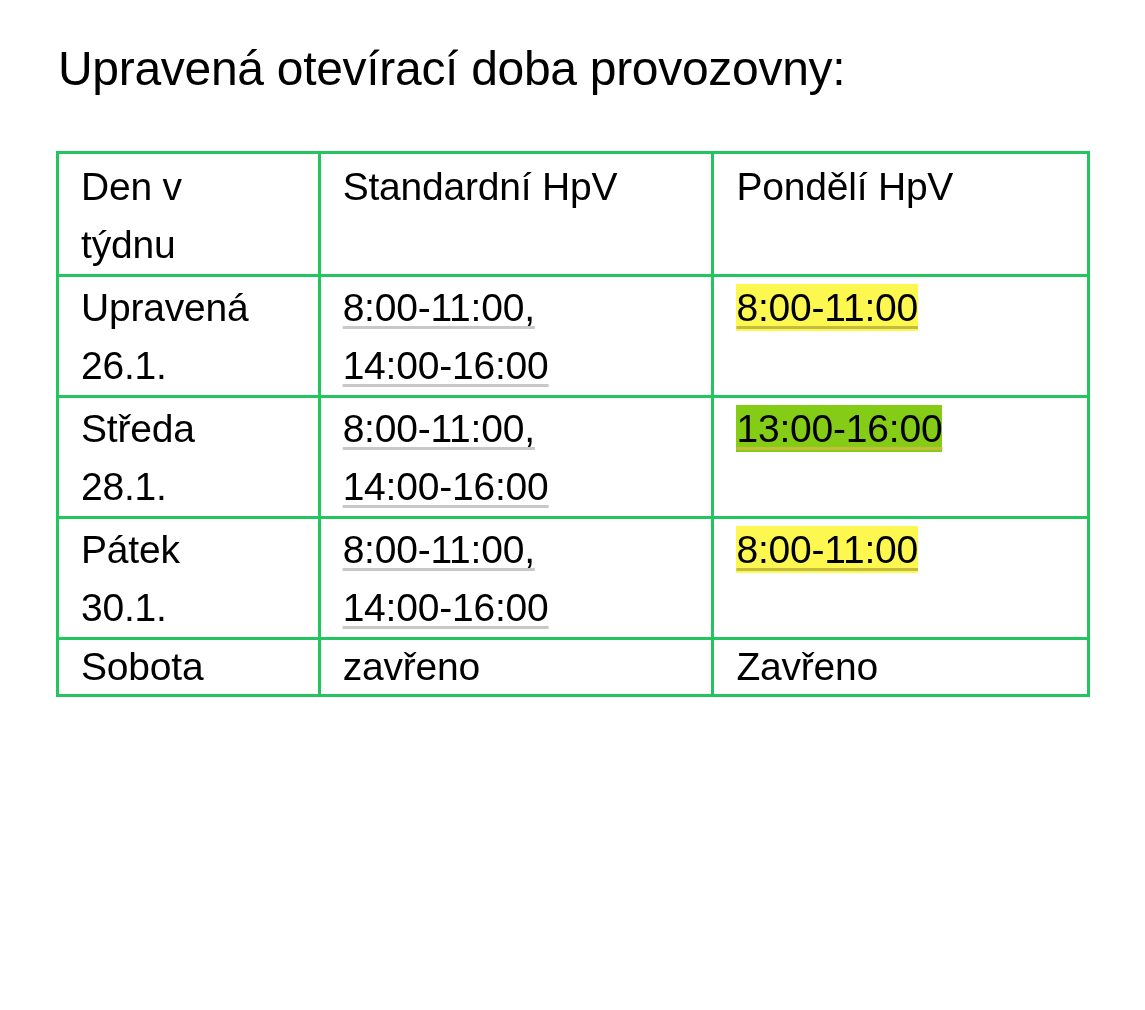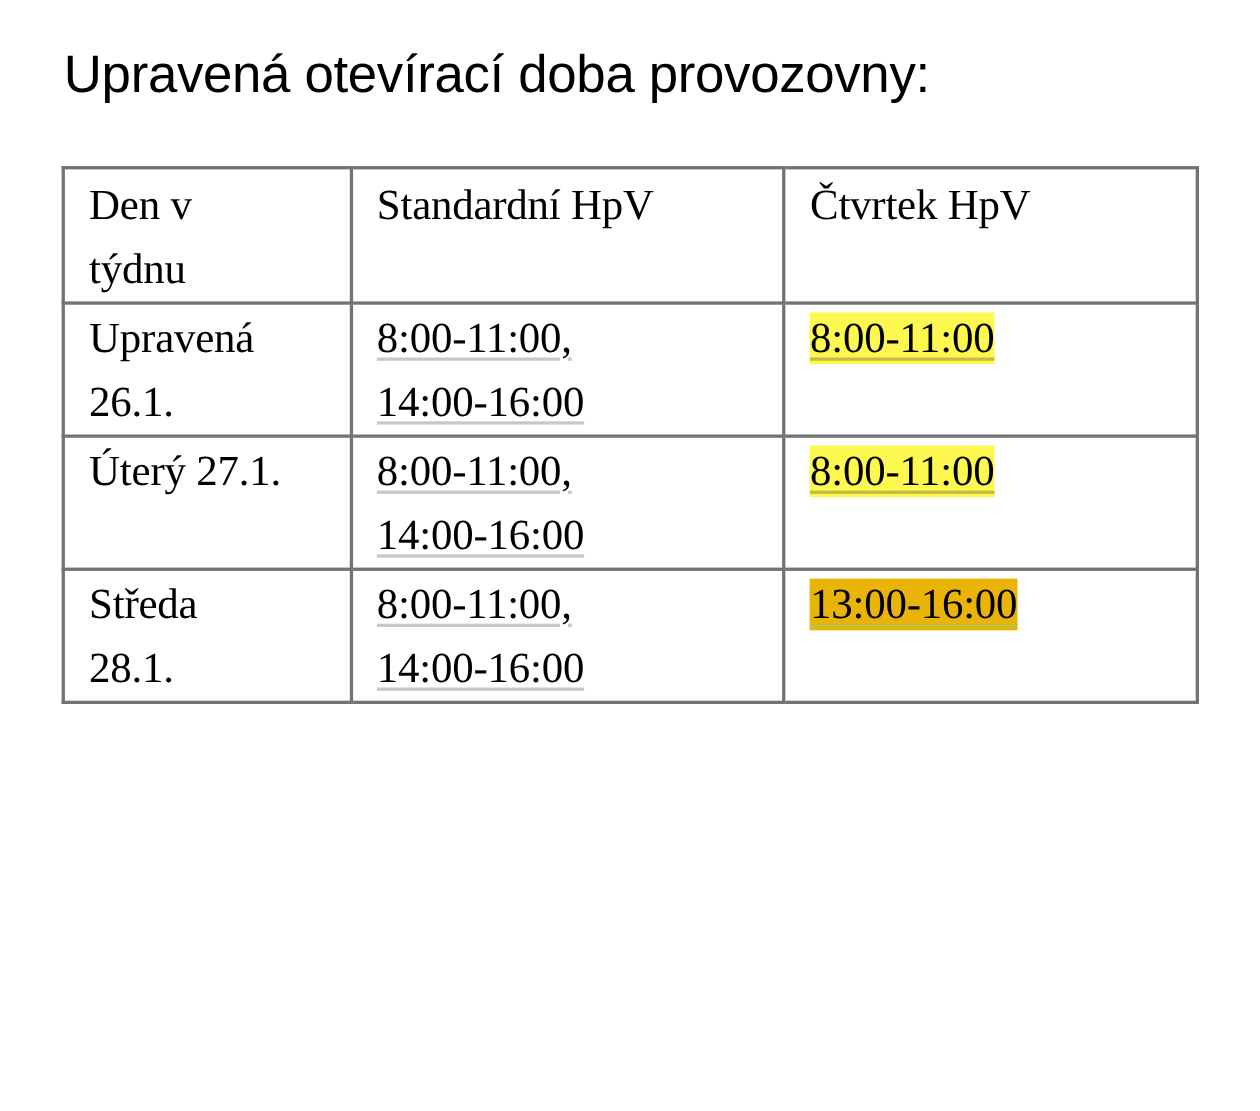"Den v" table.hours td { border: 3px solid #737373 -> 3px solid #22c55e; font-family: Liberation Serif, serif -> none }
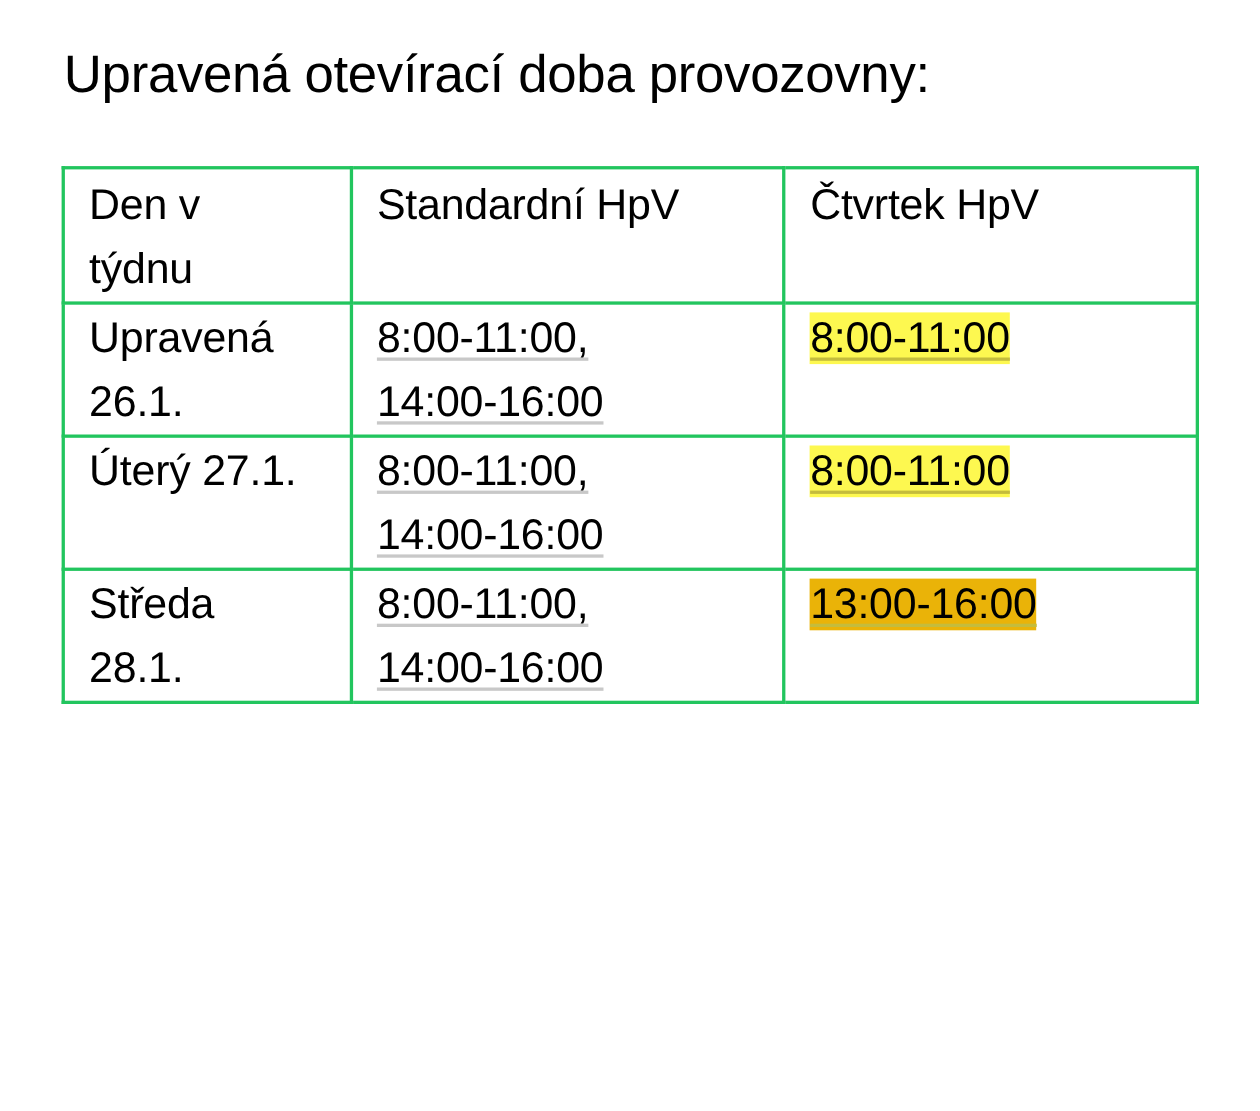"Čtvrtek HpV" td { text: Čtvrtek -> Pondělí }
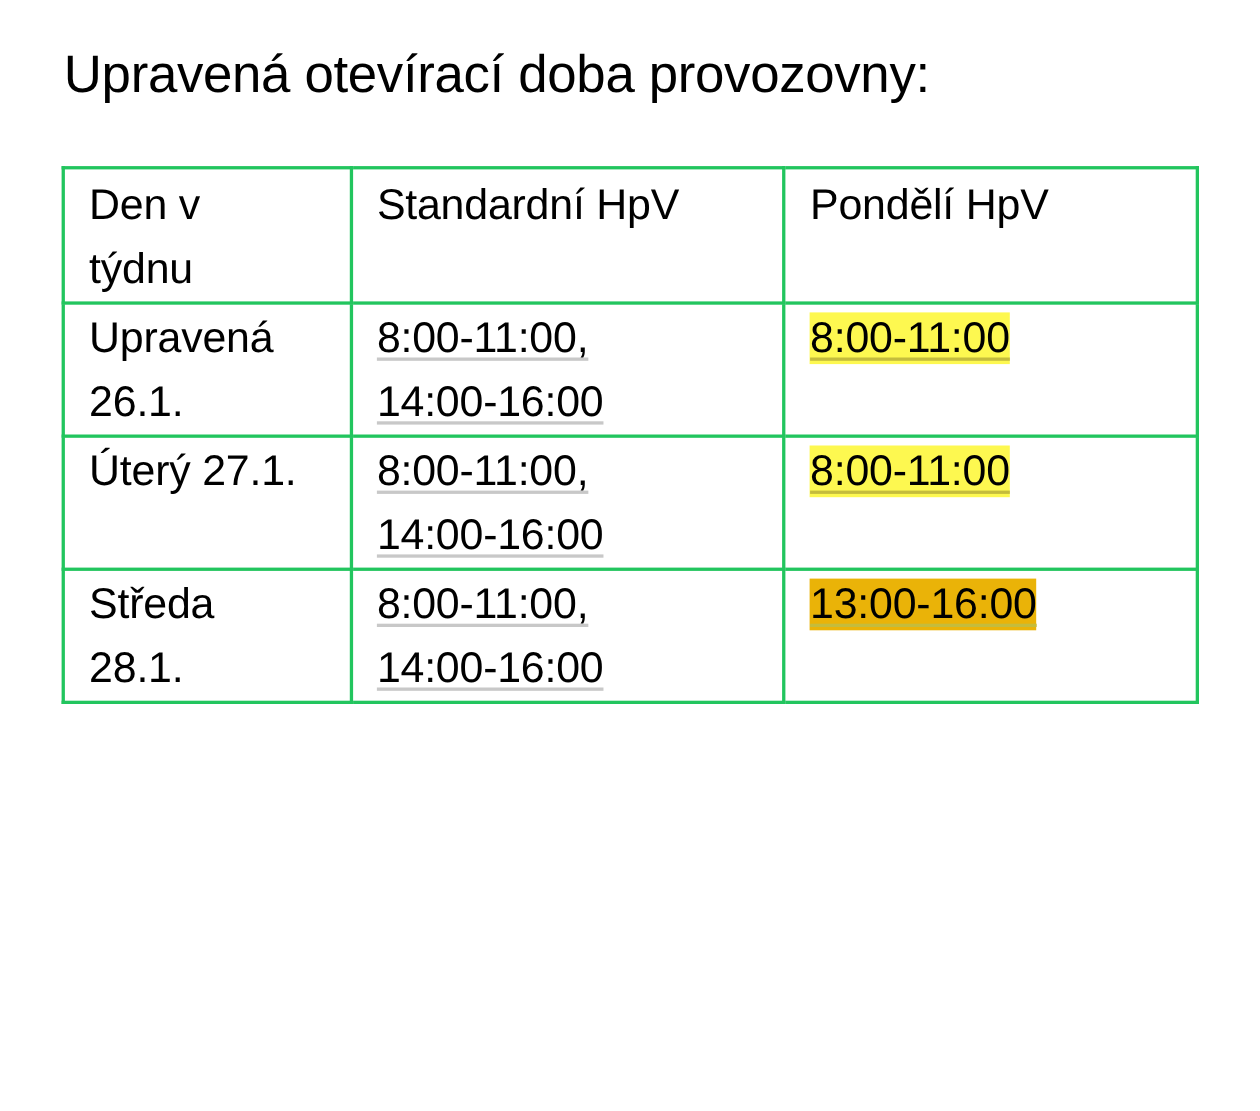"Úterý 27.1." tr.body { html: <tr> <td> <span>Úterý 27.1.</span> </td> <td> <span><span>8:00-11:00,</span></span> <span><span>14:00-16:00</span></span> </td> <td> <span>8:00-11:00</span> </td> </tr> -> none }
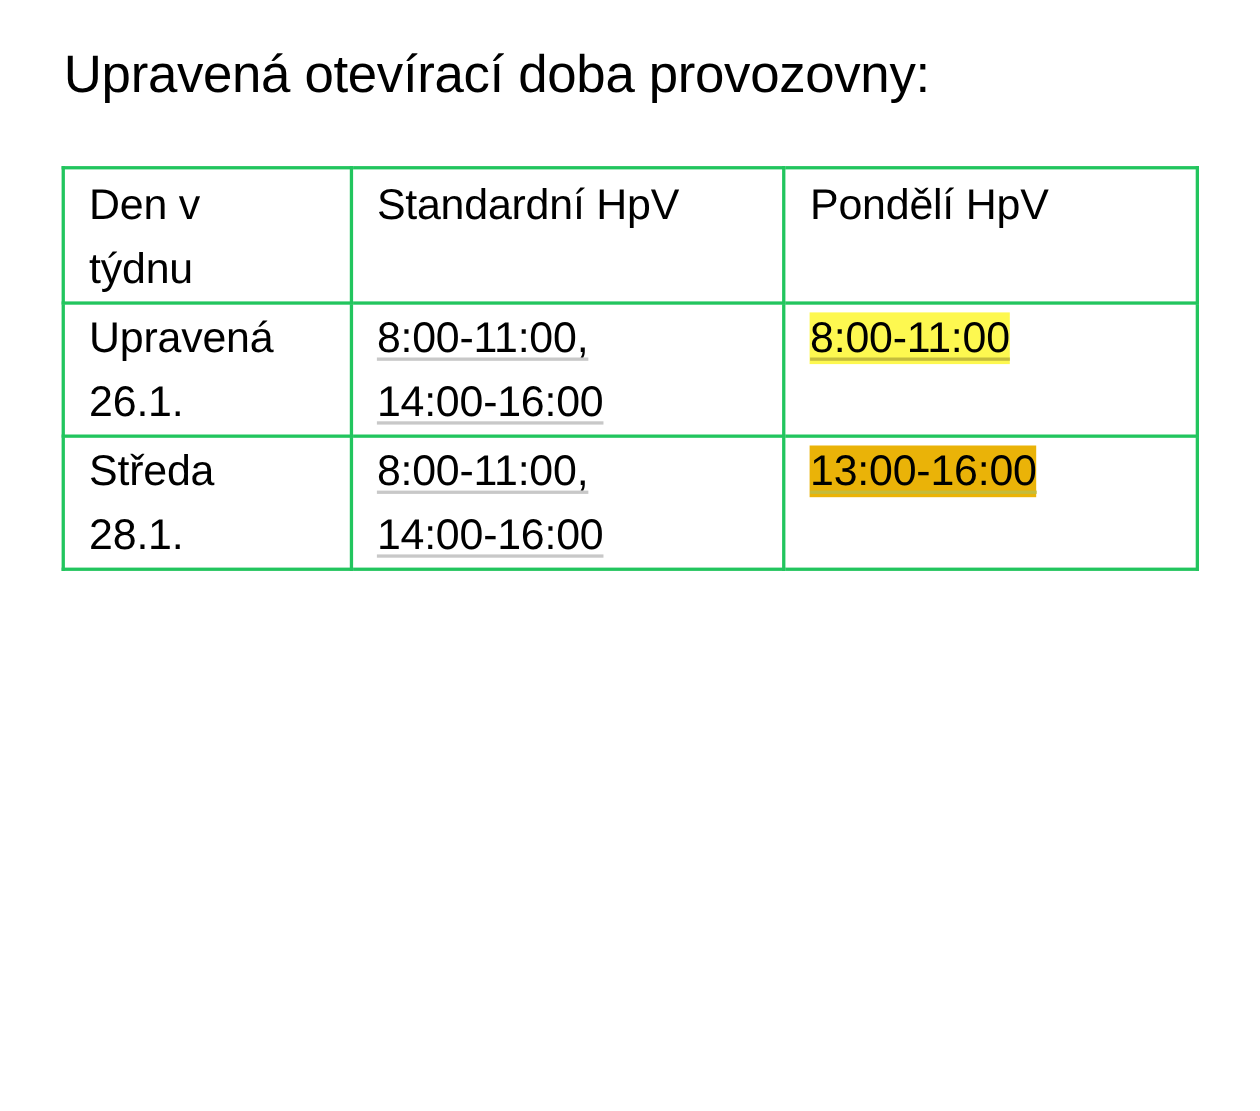"13:00-16:00" span.hl { background: #eab308 -> #84cc16 }
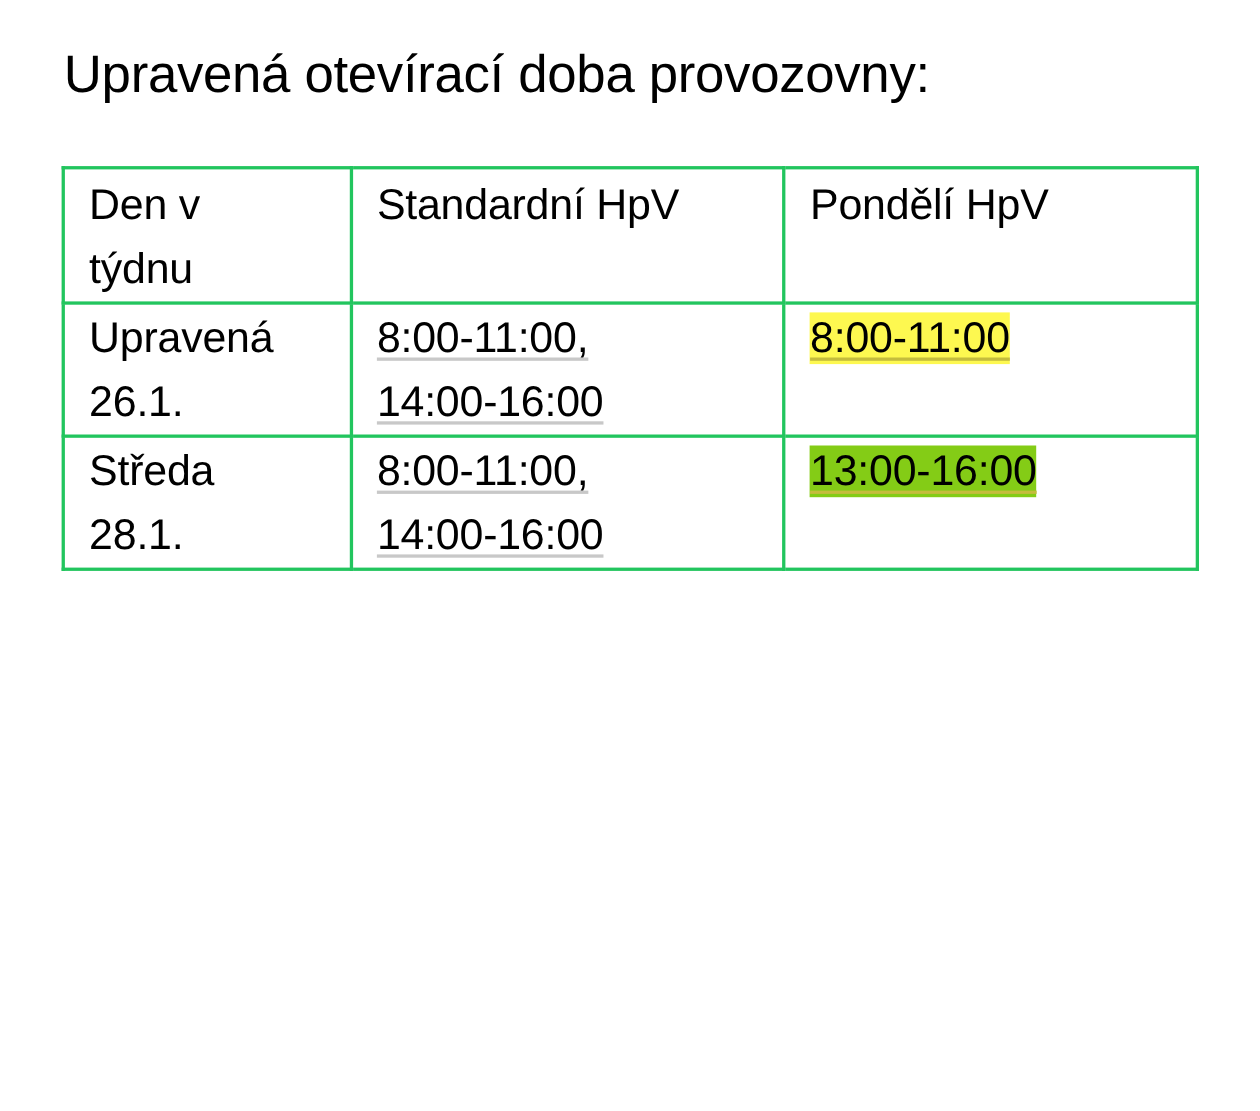"Pátek" tr.body { html: none -> <tr> <td> <span>Pátek</span> <span>30.1.</span> </td> <td> <span><span>8:00-11:00,</span></span> <span><span>14:00-16:00</span></span> </td> <td> <span>8:00-11:00</span> </td> </tr> }
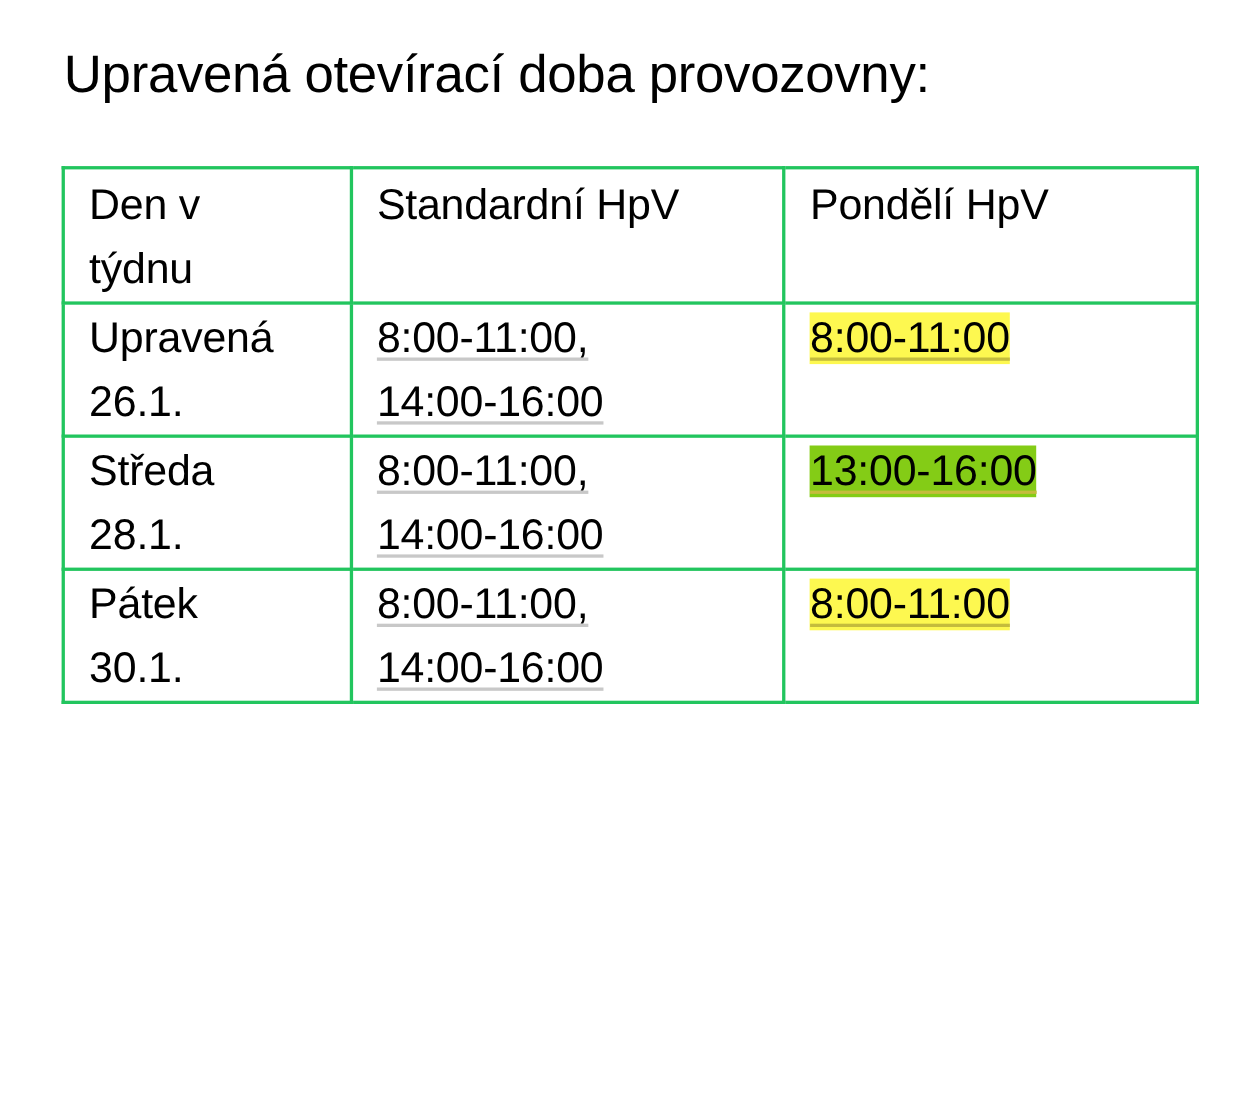"Sobota" tr.short { html: none -> <tr> <td>Sobota</td> <td>zavřeno</td> <td>Zavřeno</td> </tr> }
